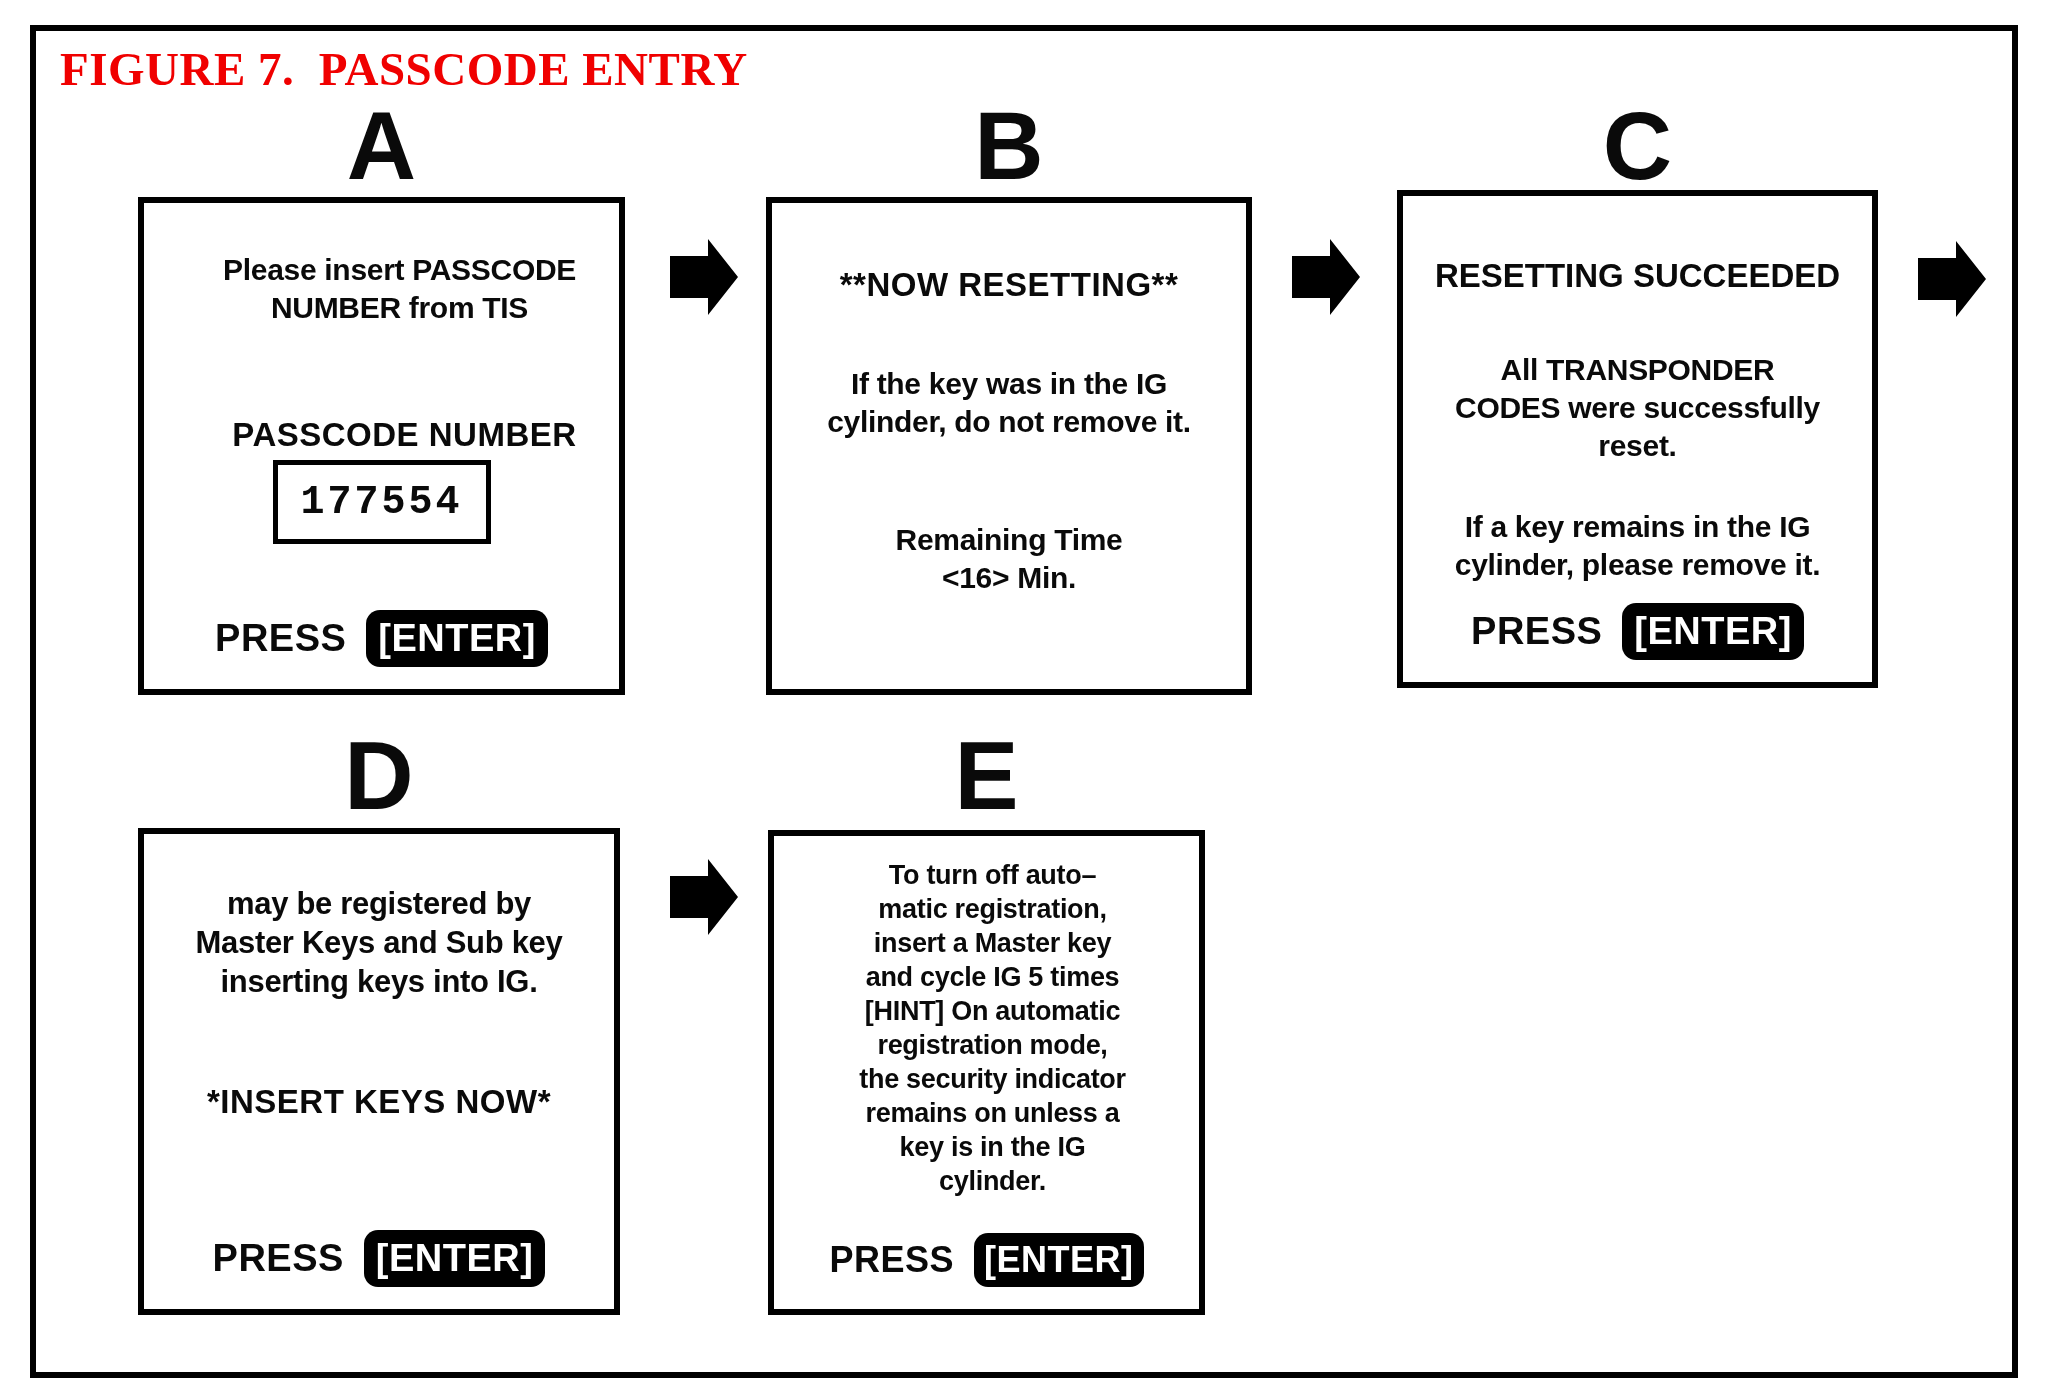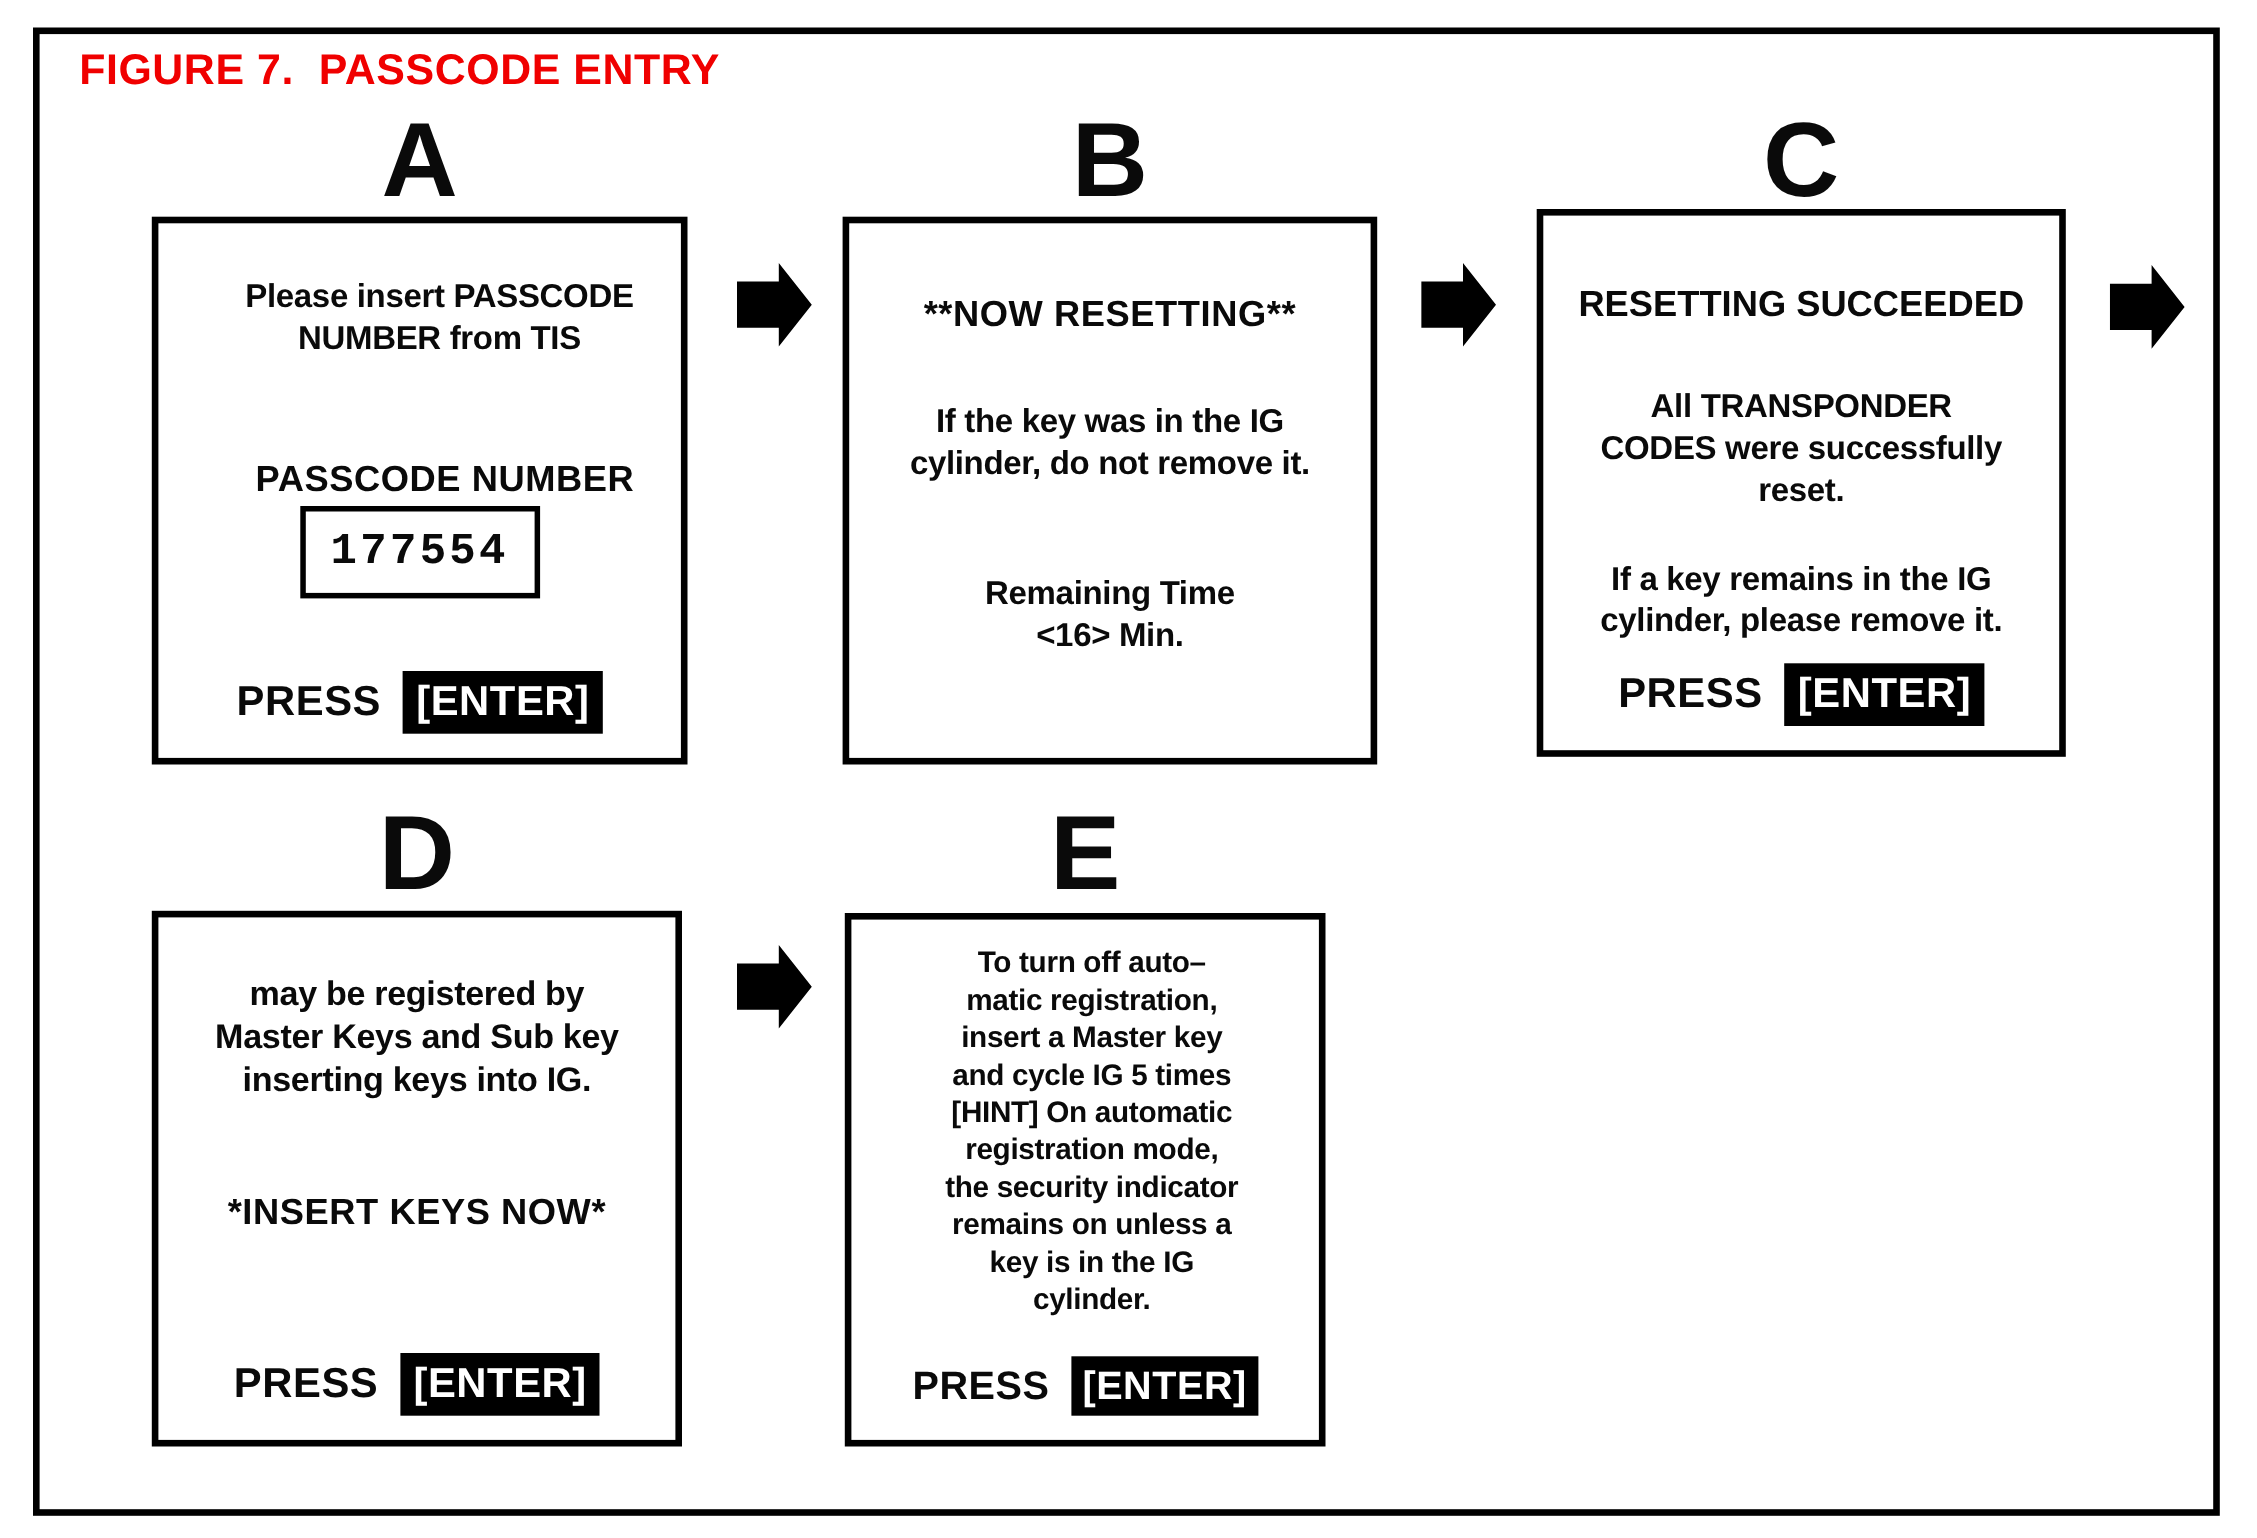"FIGURE 7. PASSCODE ENTRY" .fig-title { font-family: none -> Liberation Serif, serif; font-size: 39px -> 47px; left: 72px -> 60px }
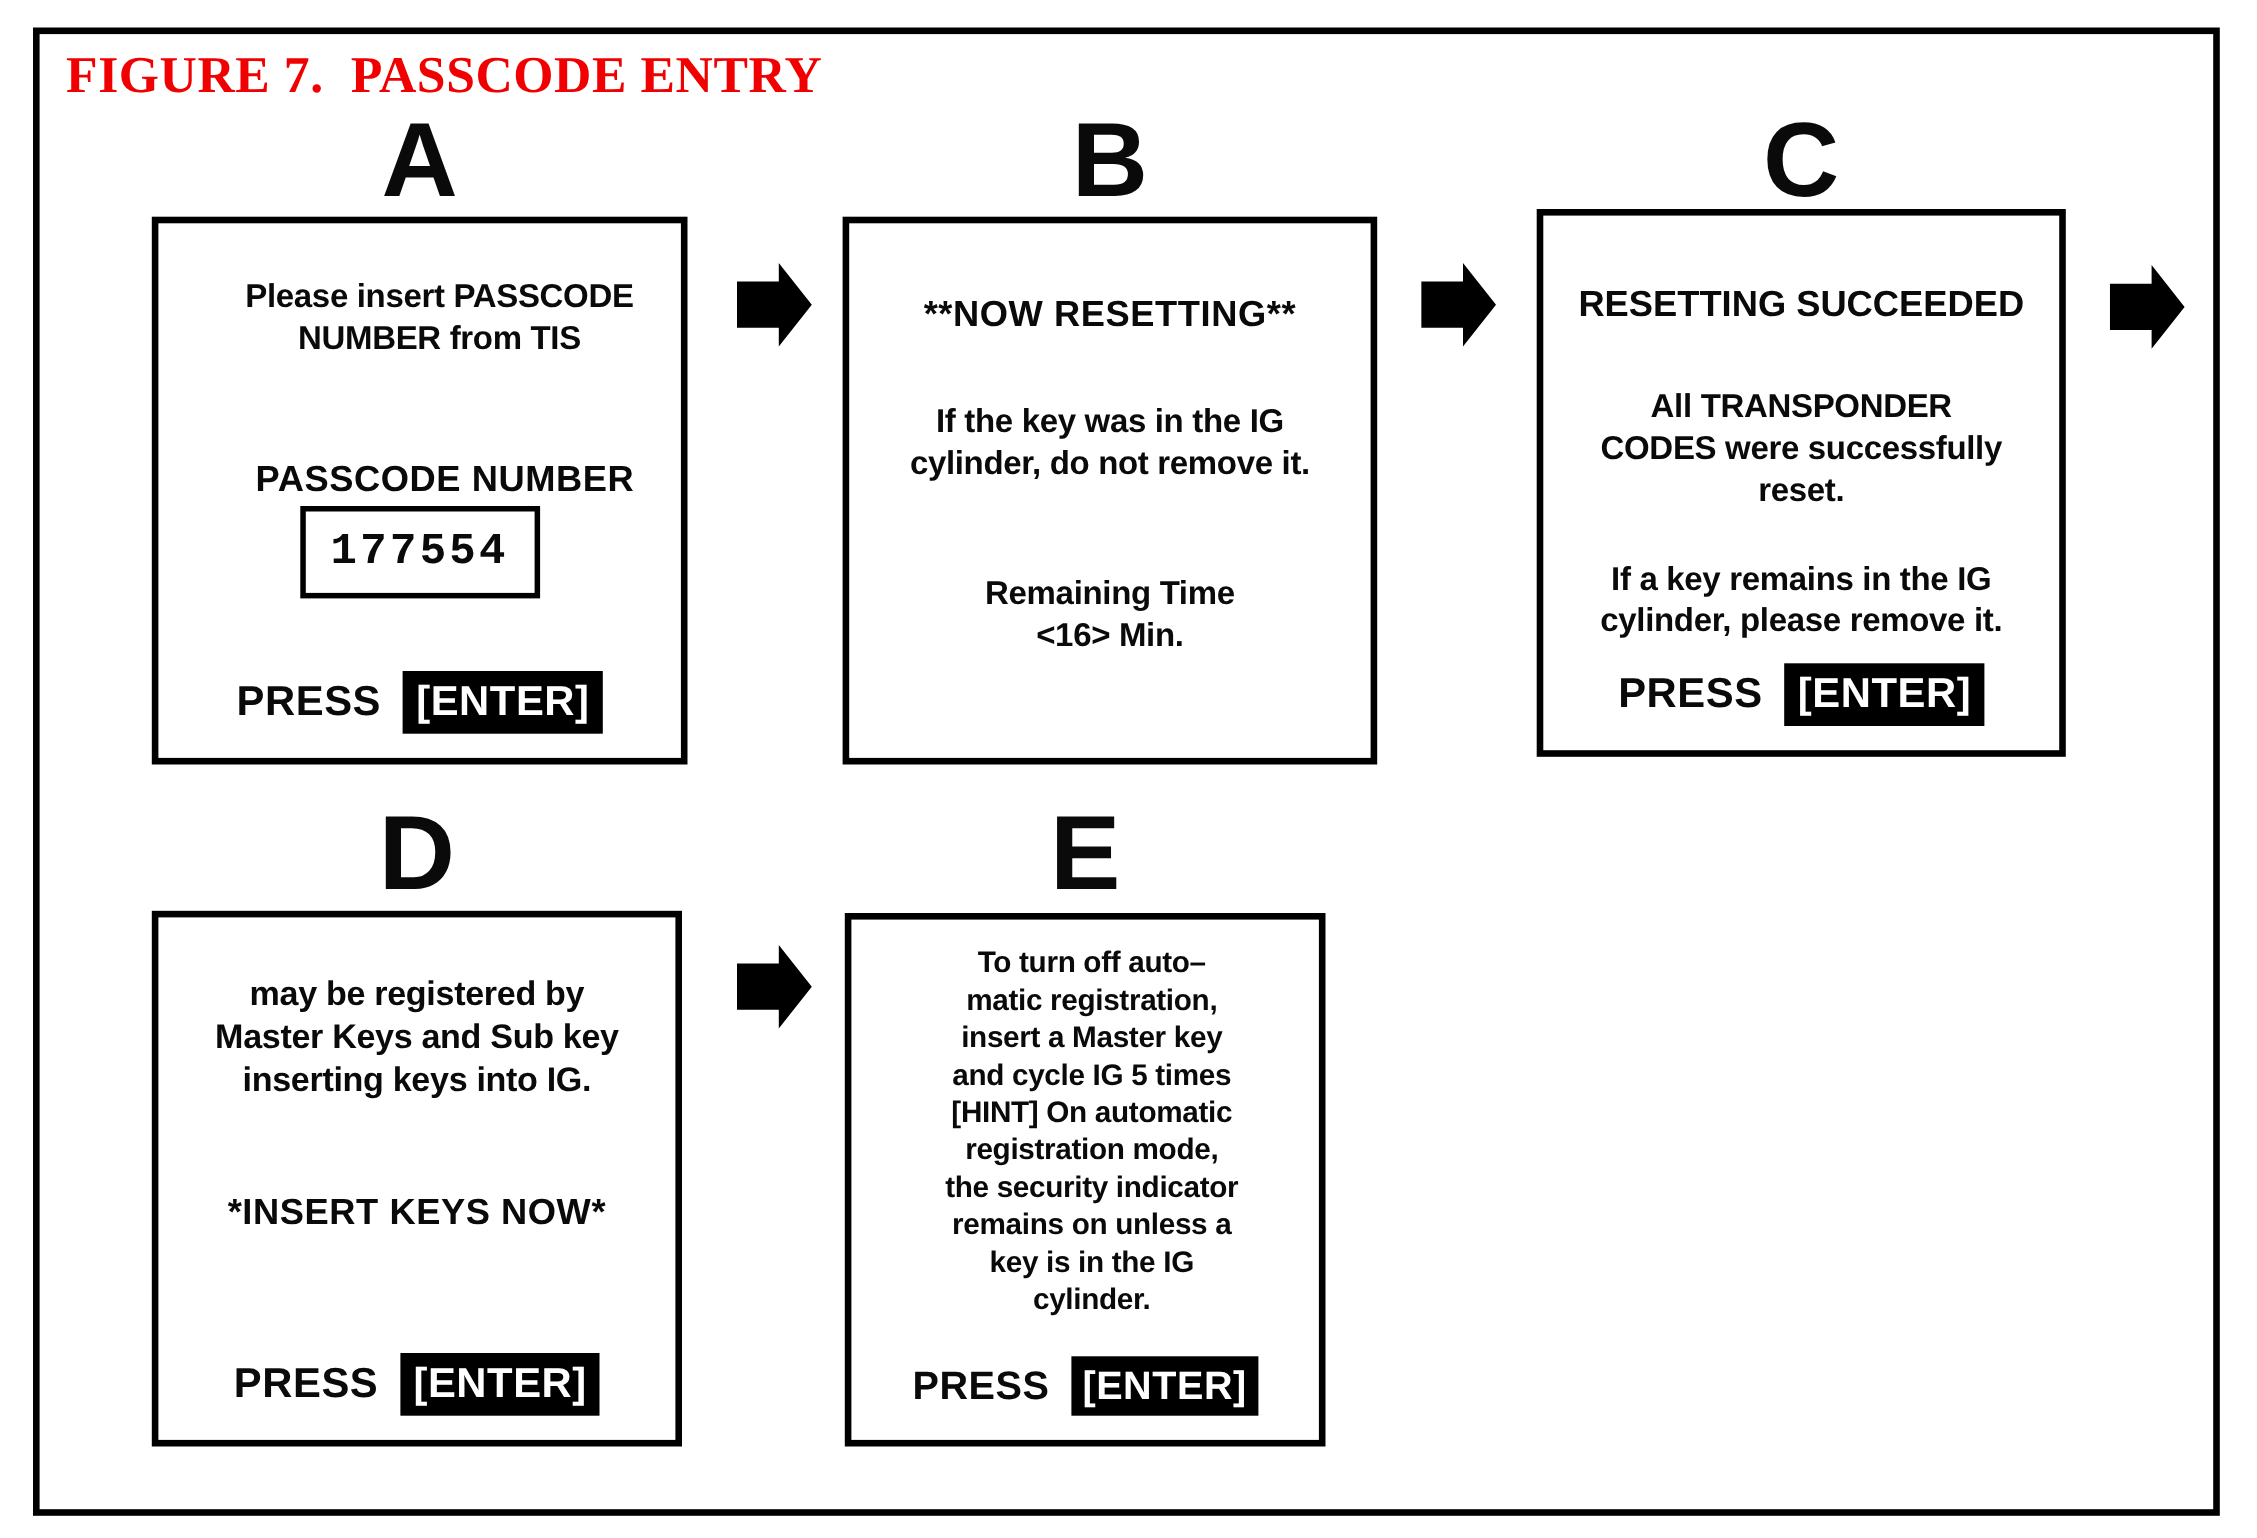"[ENTER]" .enter-key { border-radius: none -> 14px }
